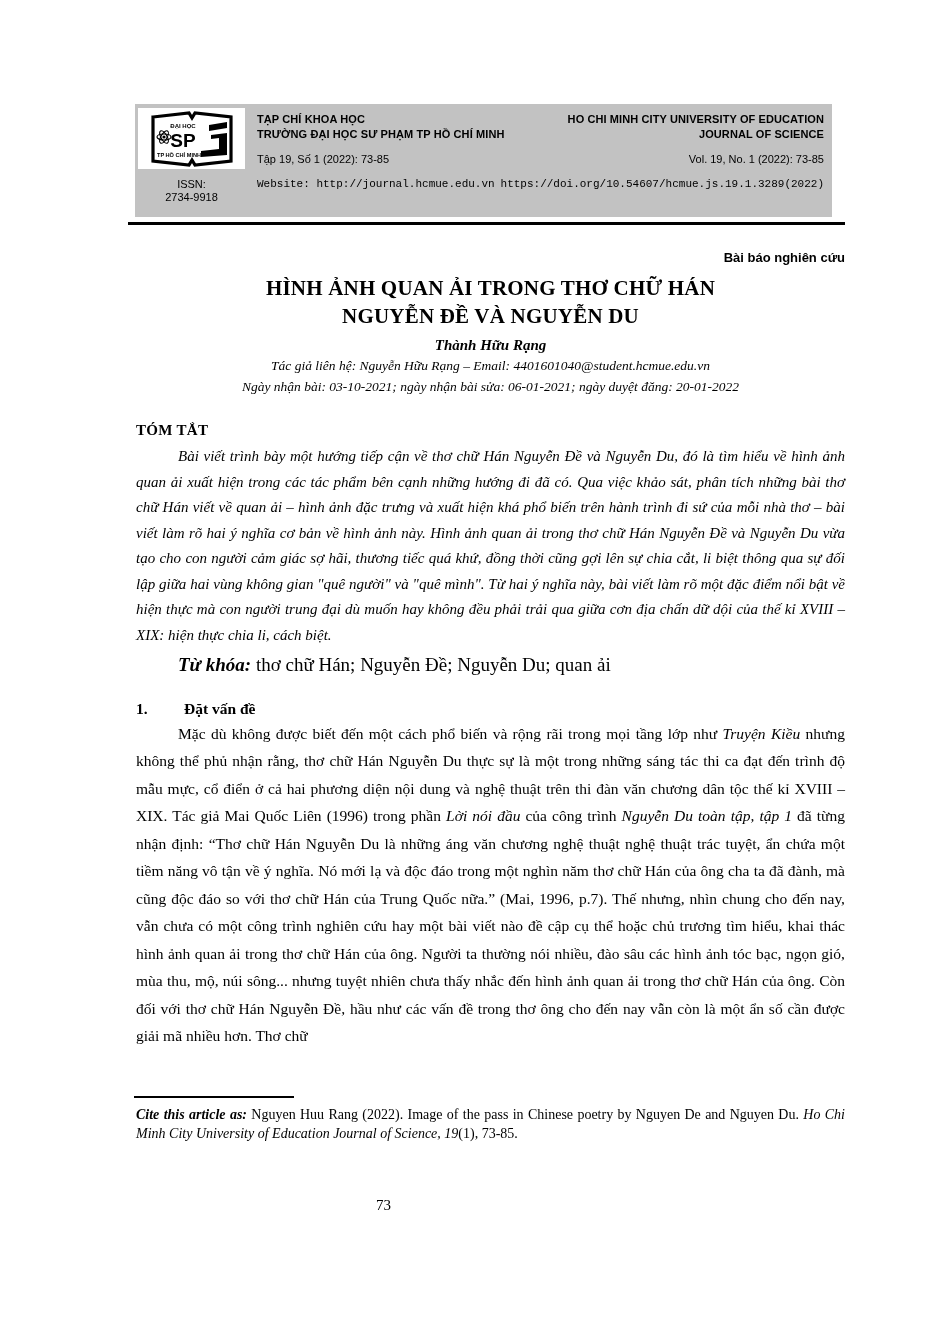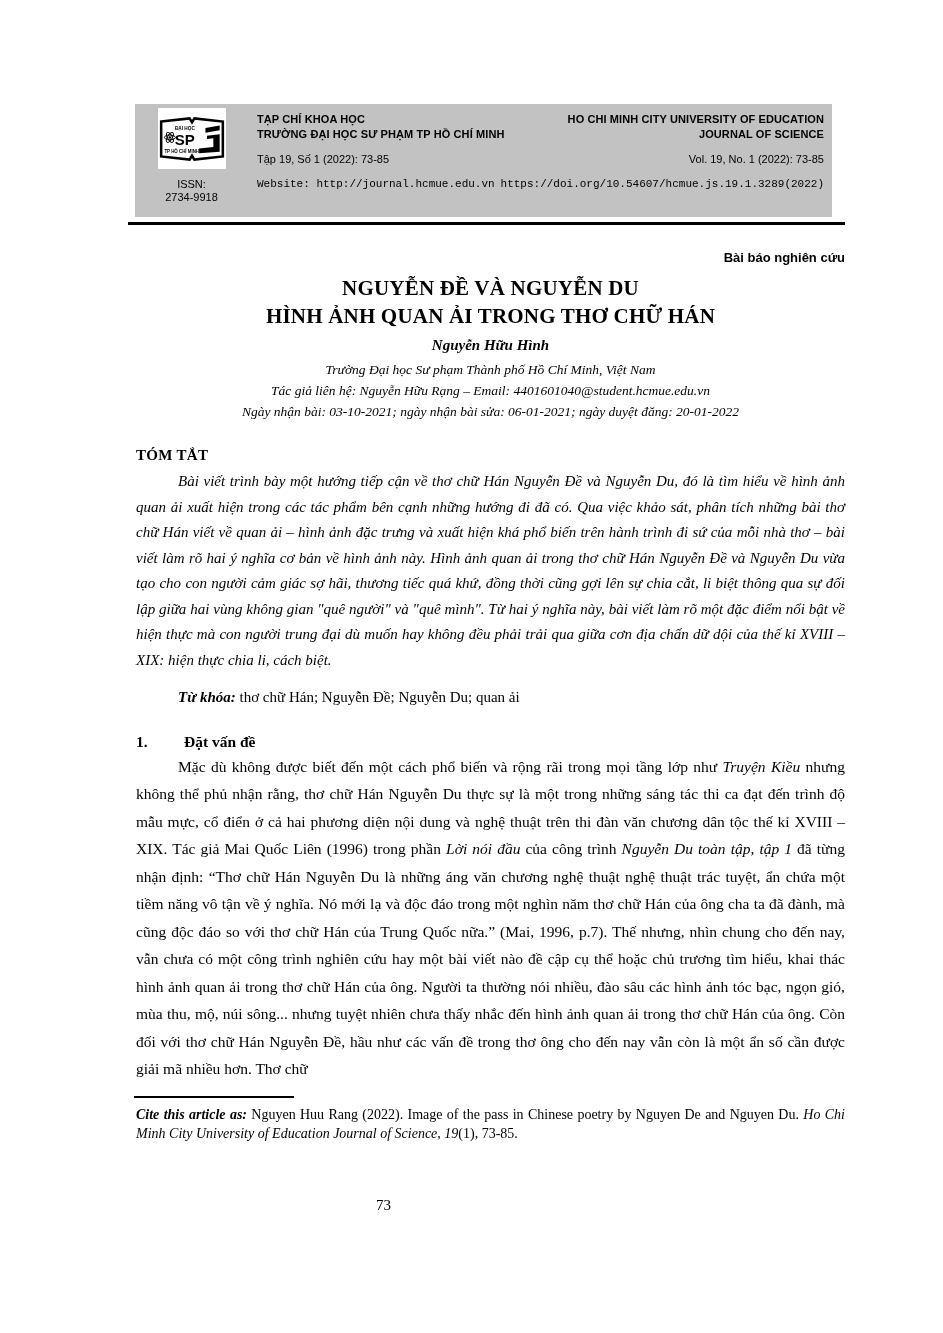"SP" .logo-box { width: 68px -> 107px }
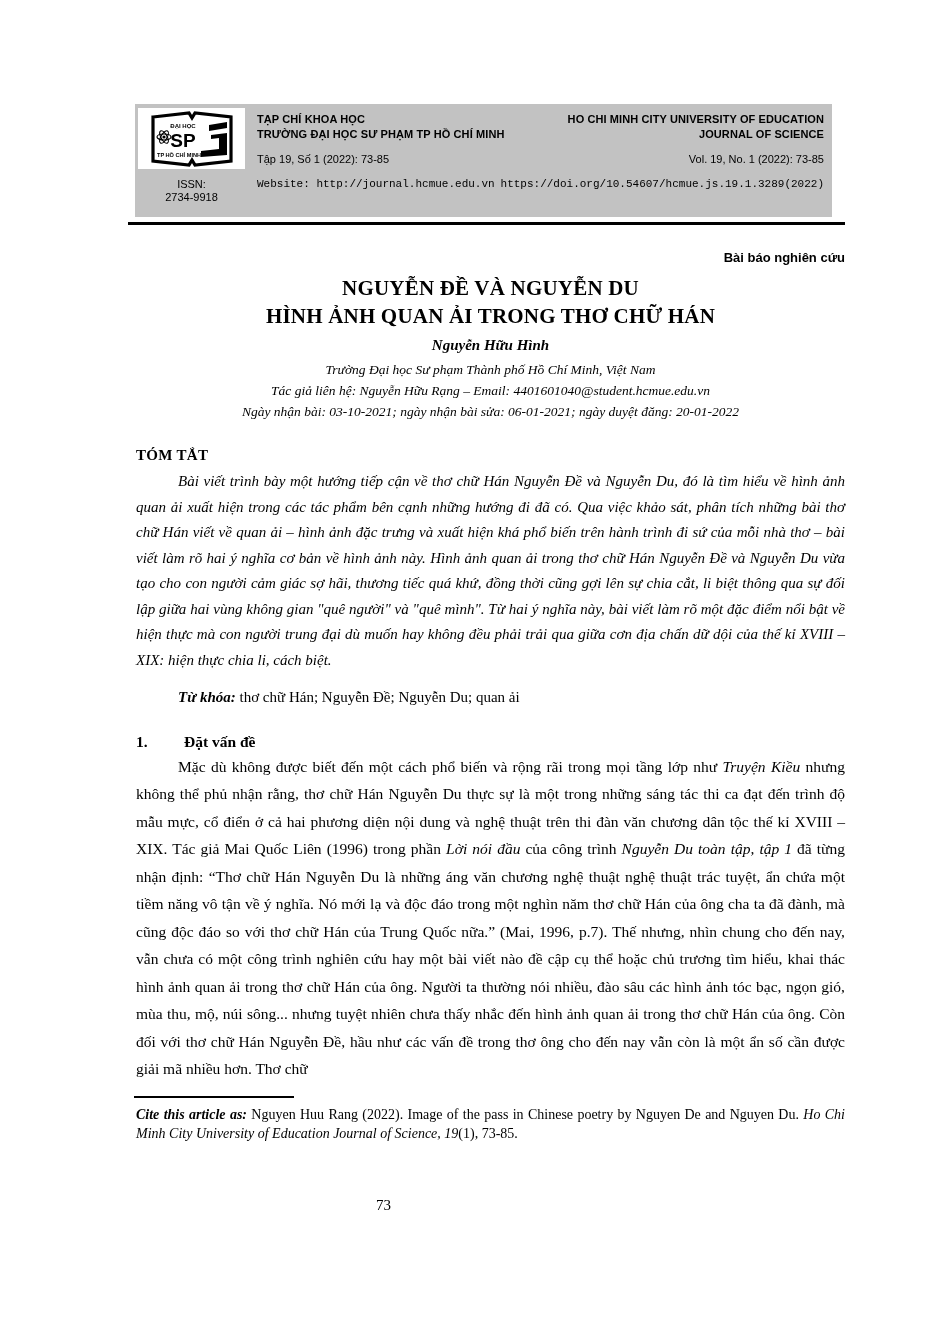"NGUYỄN ĐỀ VÀ NGUYỄN DU" div { order: before "HÌNH ẢNH QUAN ẢI TRONG" -> after "HÌNH ẢNH QUAN ẢI TRONG" }
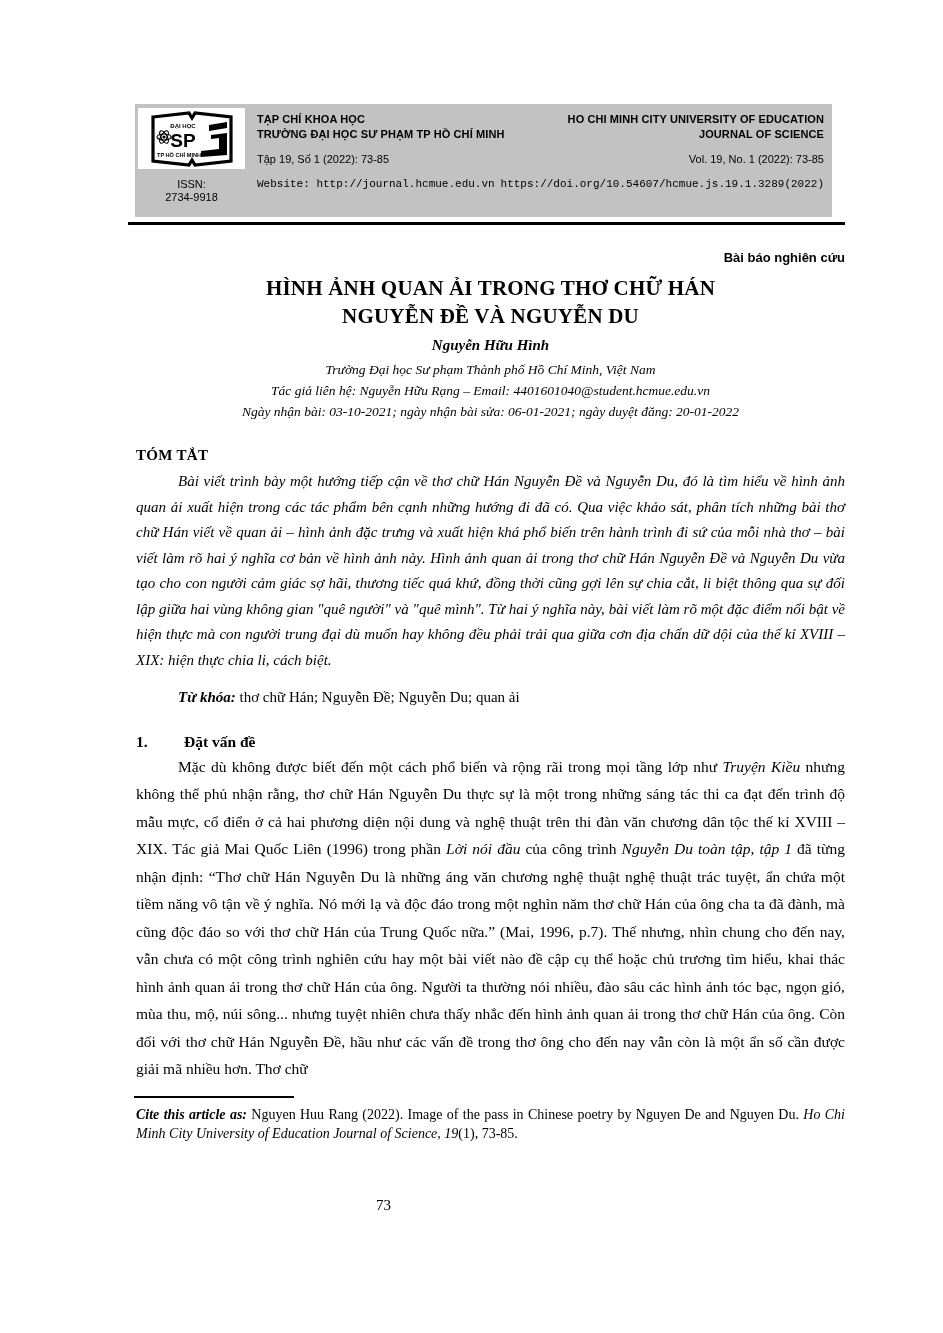"Nguyễn Hữu Hình" div.author { text: Nguyễn Hữu Hình -> Thành Hữu Rạng }
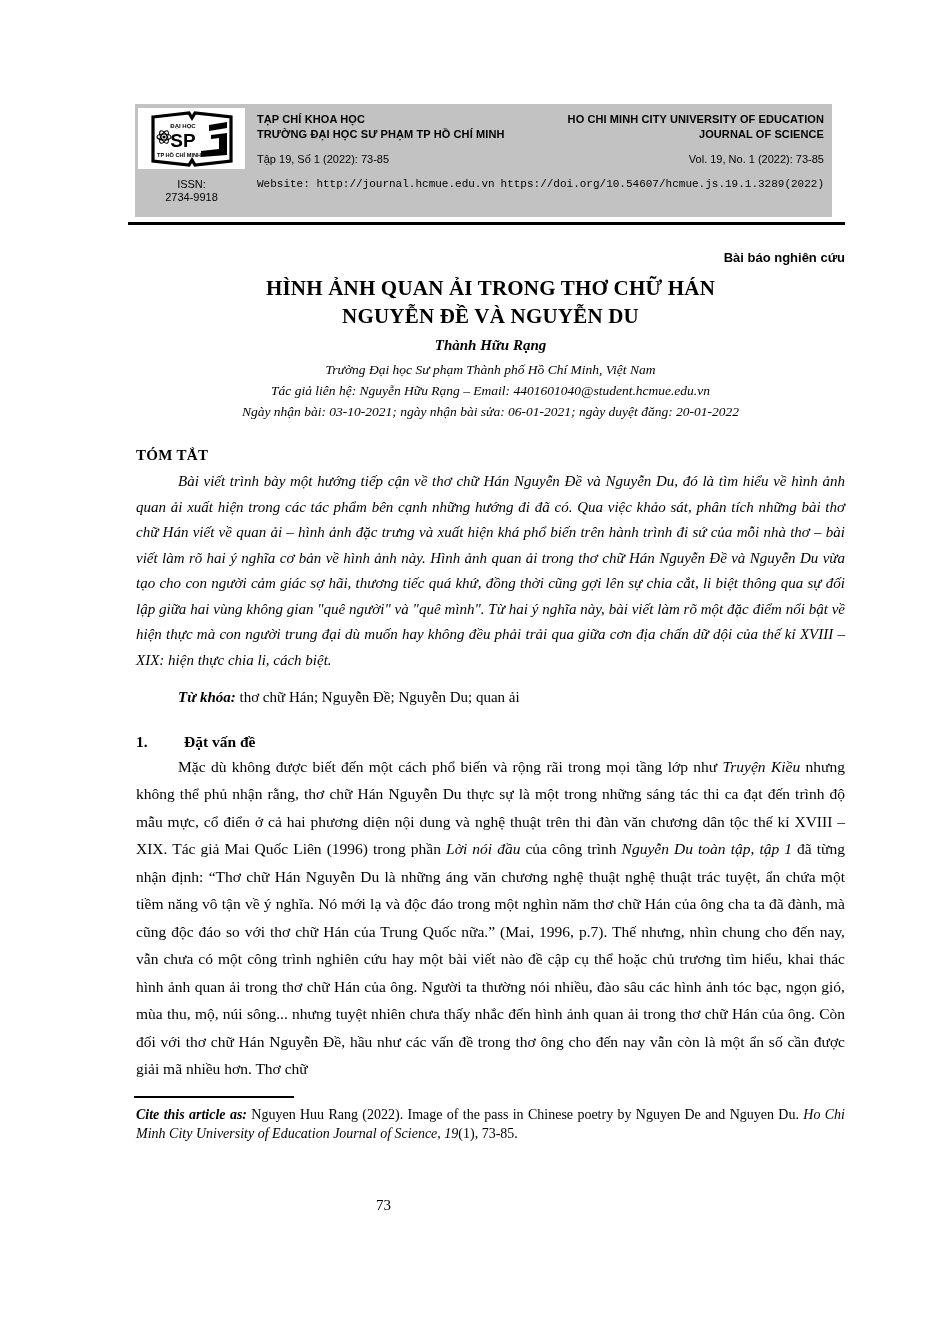"Trường Đại học Sư phạm Thành" div.affil { html: <div>Trường Đại học Sư phạm Thành phố Hồ Chí Minh, Việt Nam</div> -> none }
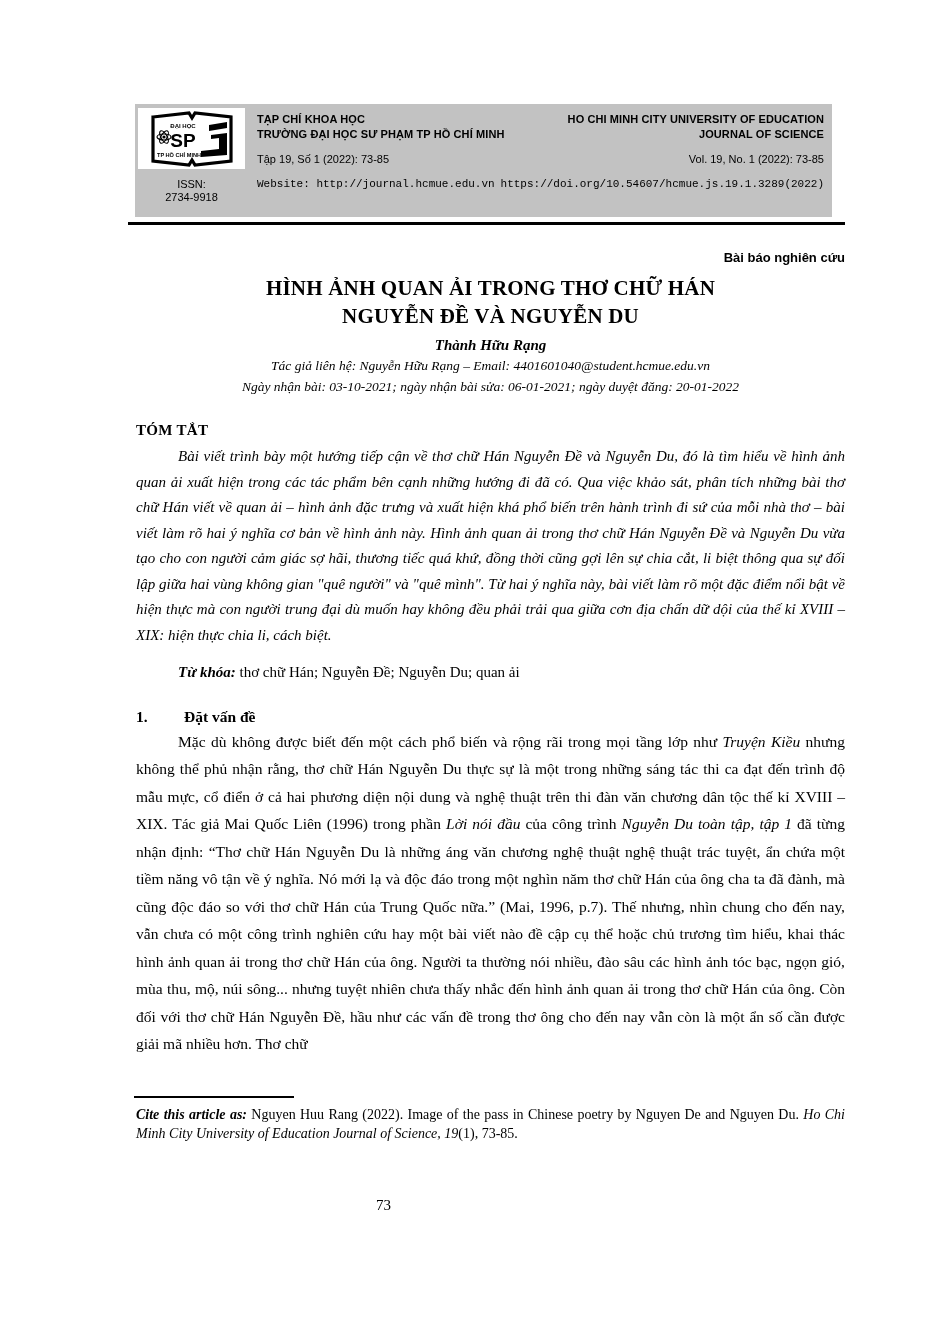"Từ khóa: thơ chữ Hán;" .keywords { font-size: 15px -> 19px; margin-top: 12px -> 4px }
